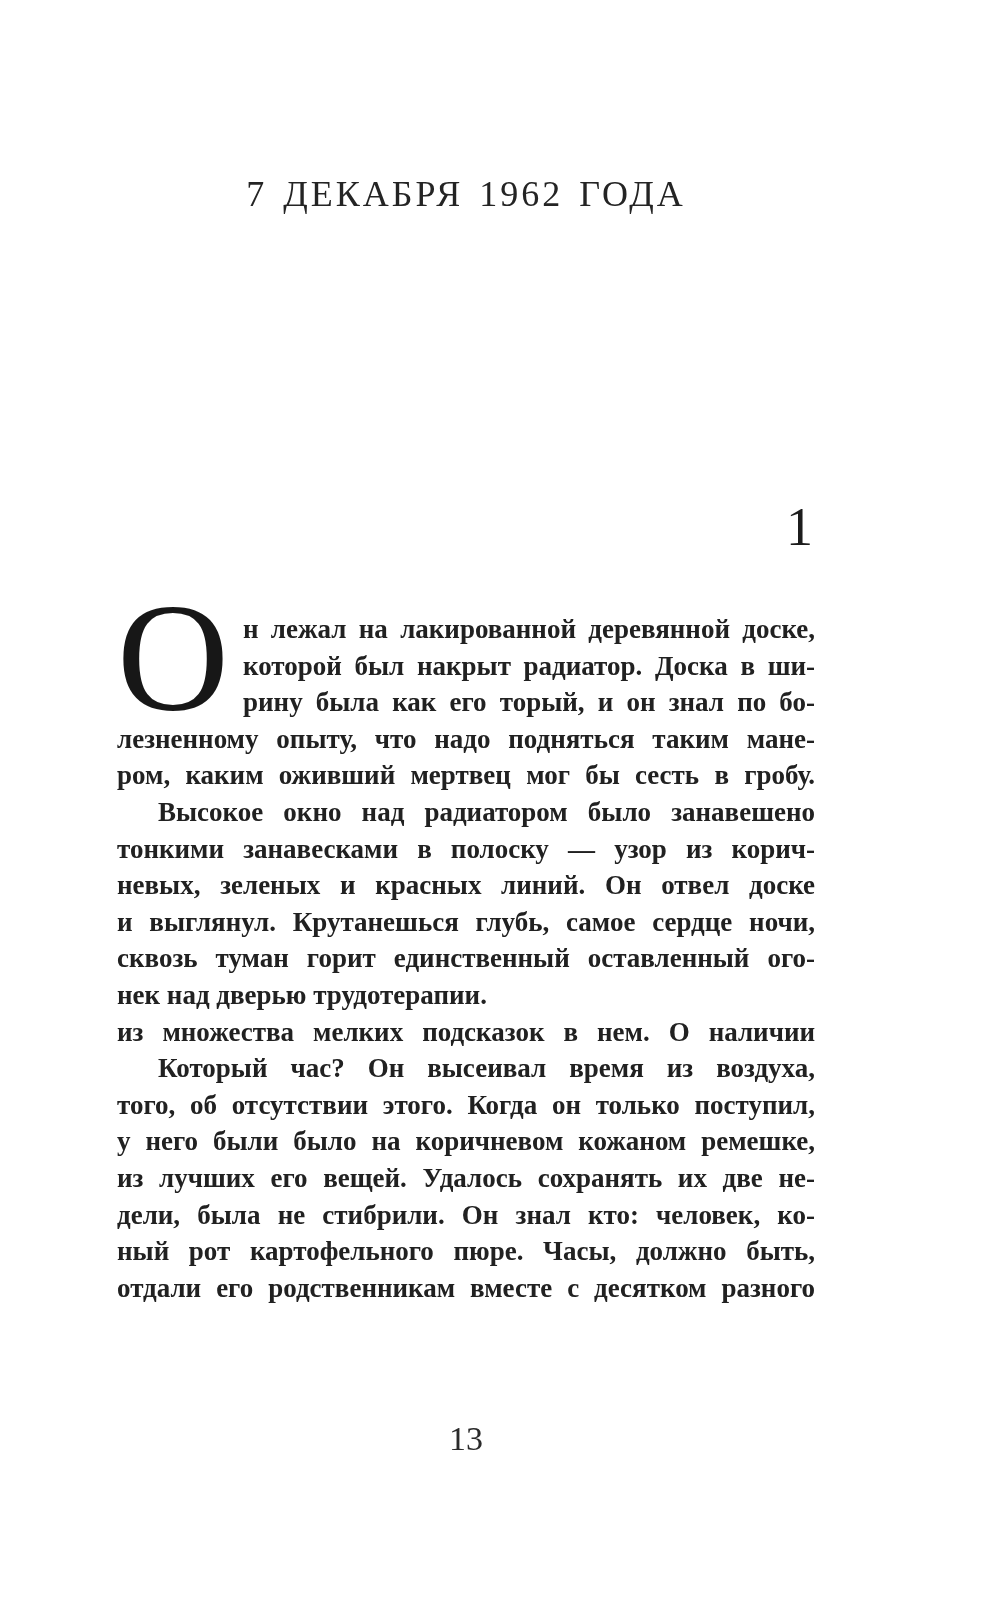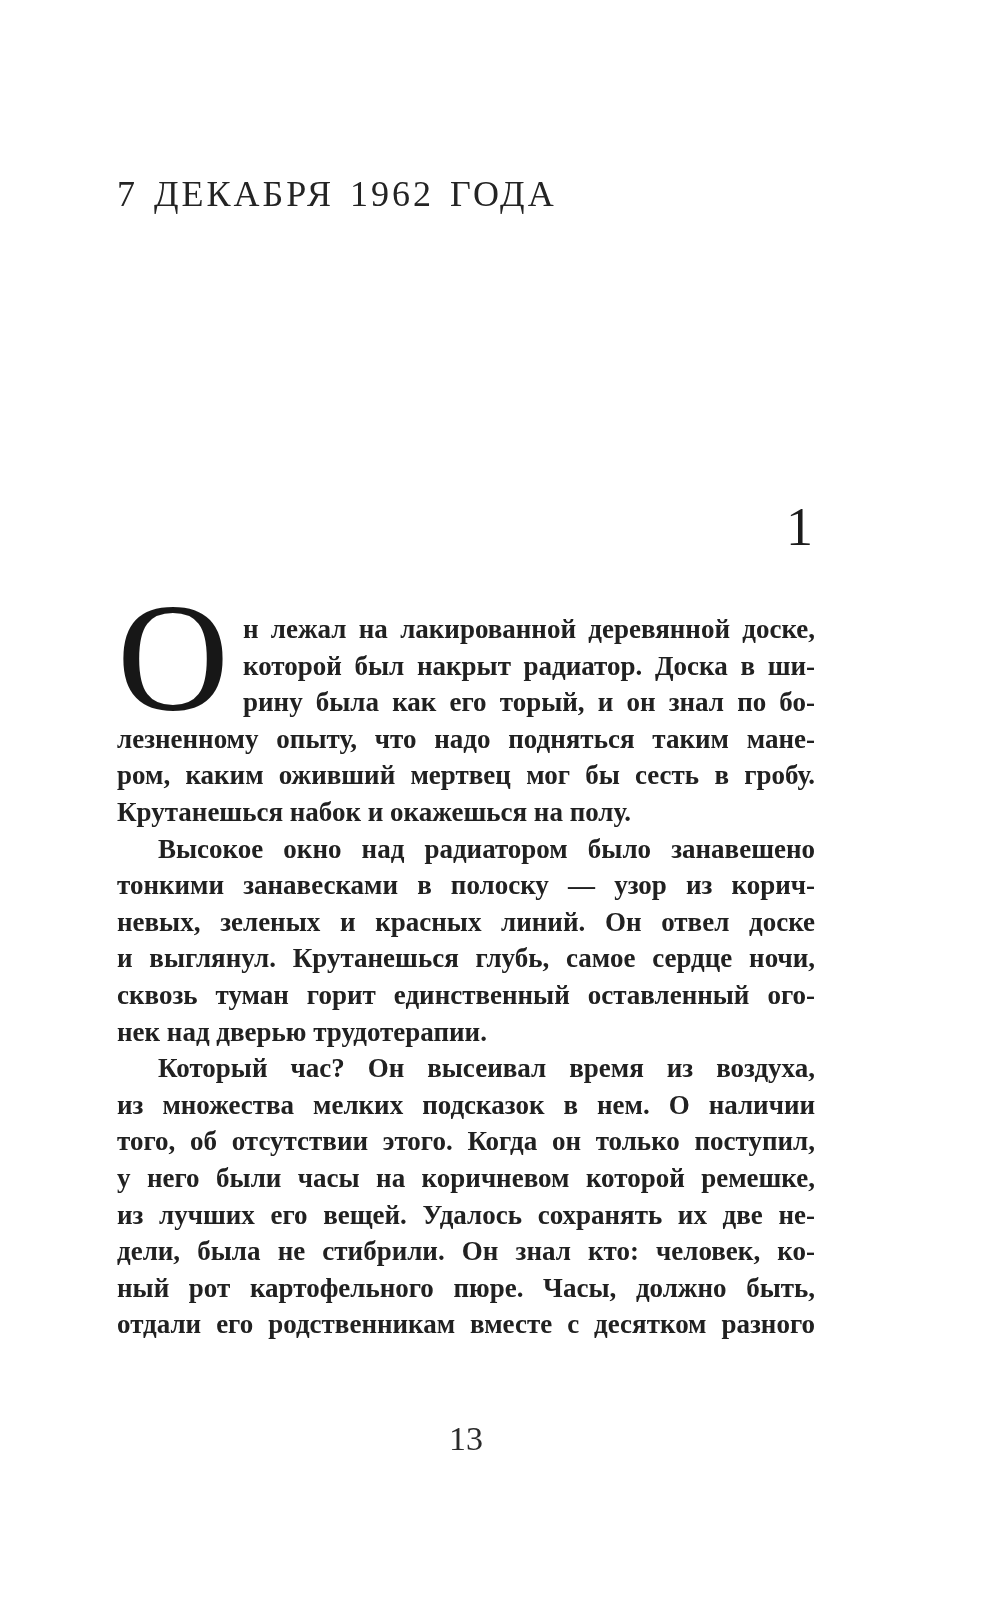"7 ДЕКАБРЯ 1962 ГОДА" .chapter-heading { text-align: none -> center }
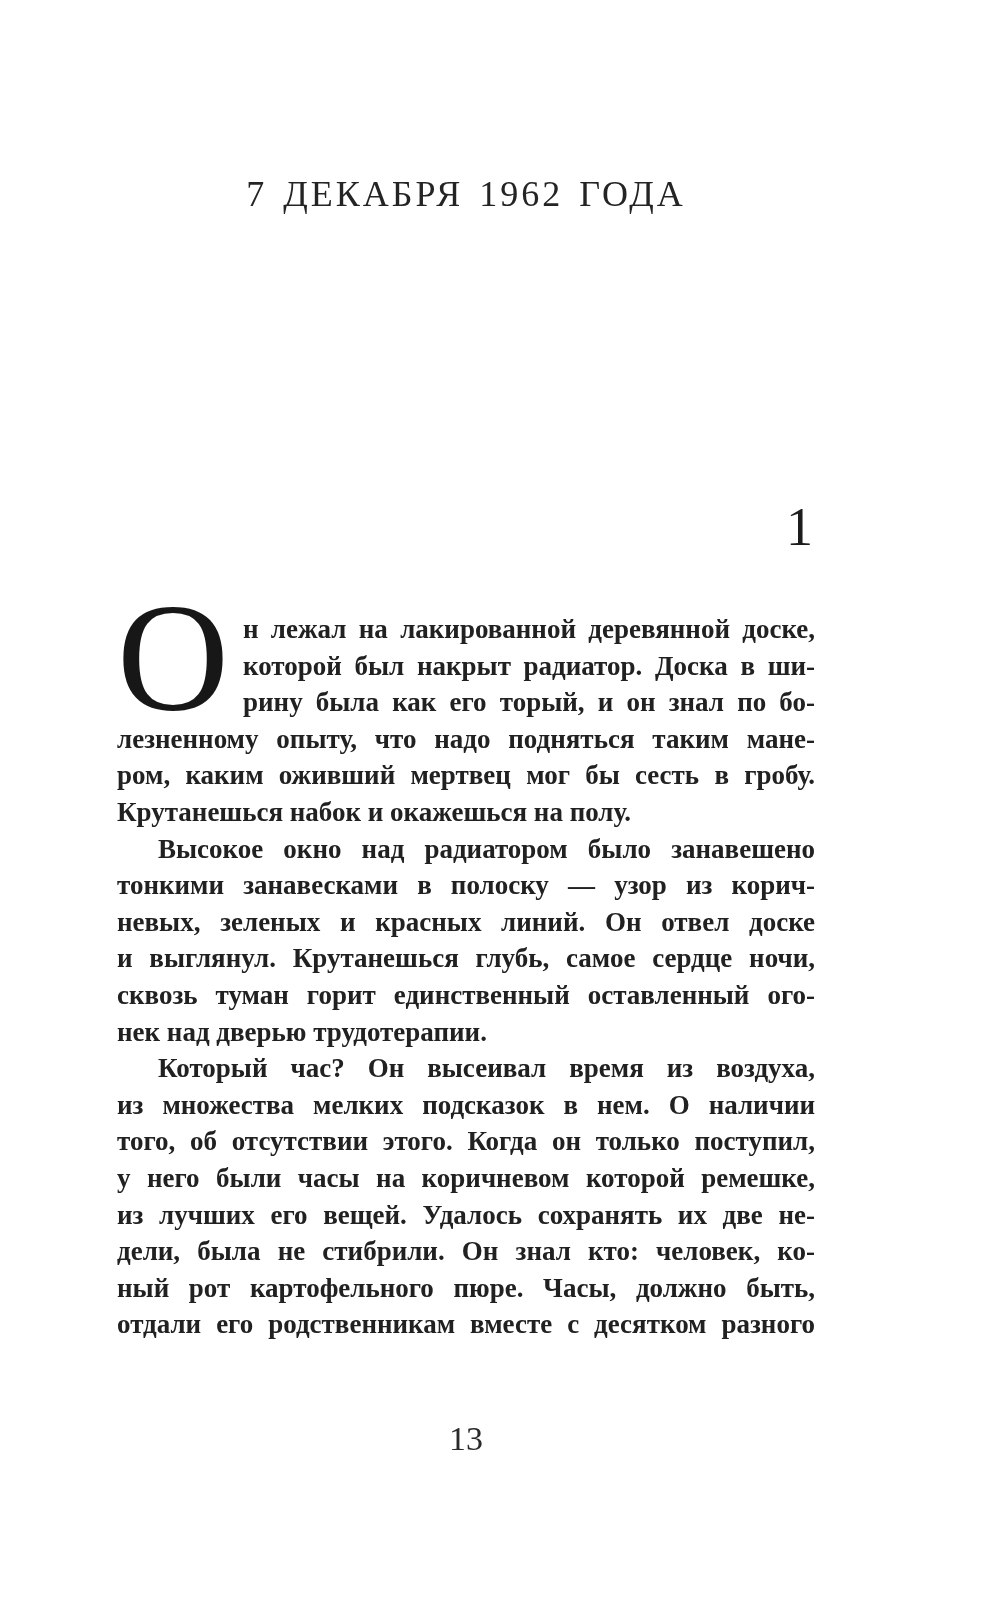"Крутанешься набок и окажешься на" div.line { html: <div>Крутанешься набок и окажешься на полу.</div> -> none }
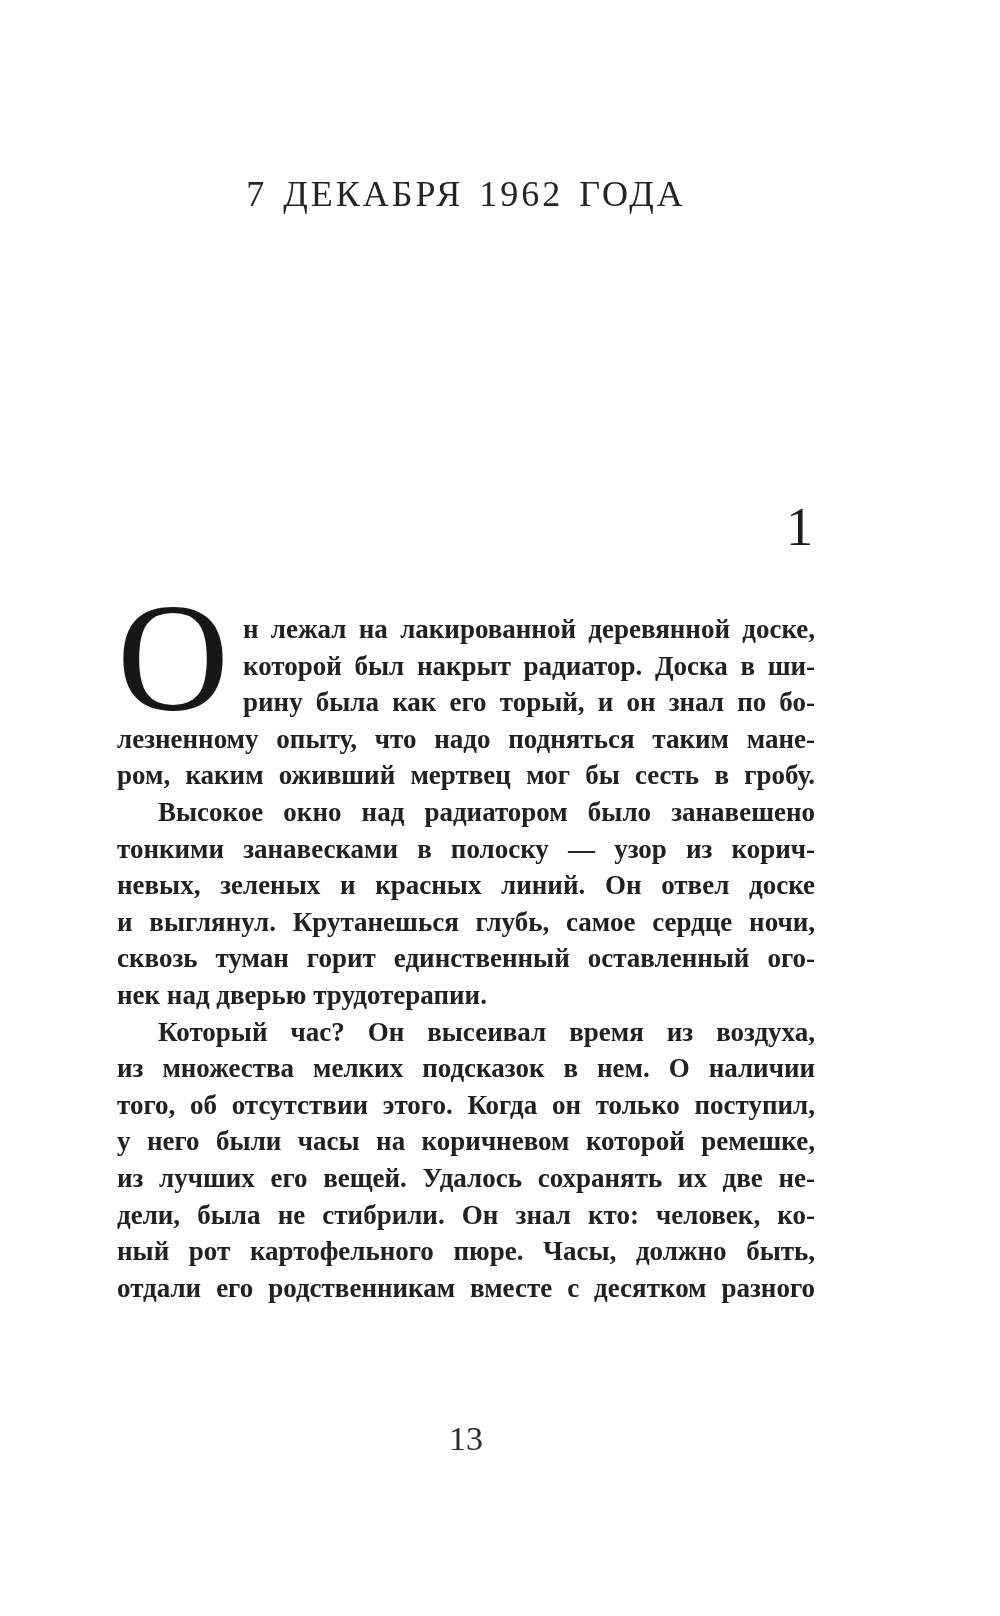"Который час? Он высеивал время" div.line { order: before "из множества мелких подсказок в" -> after "из множества мелких подсказок в" }
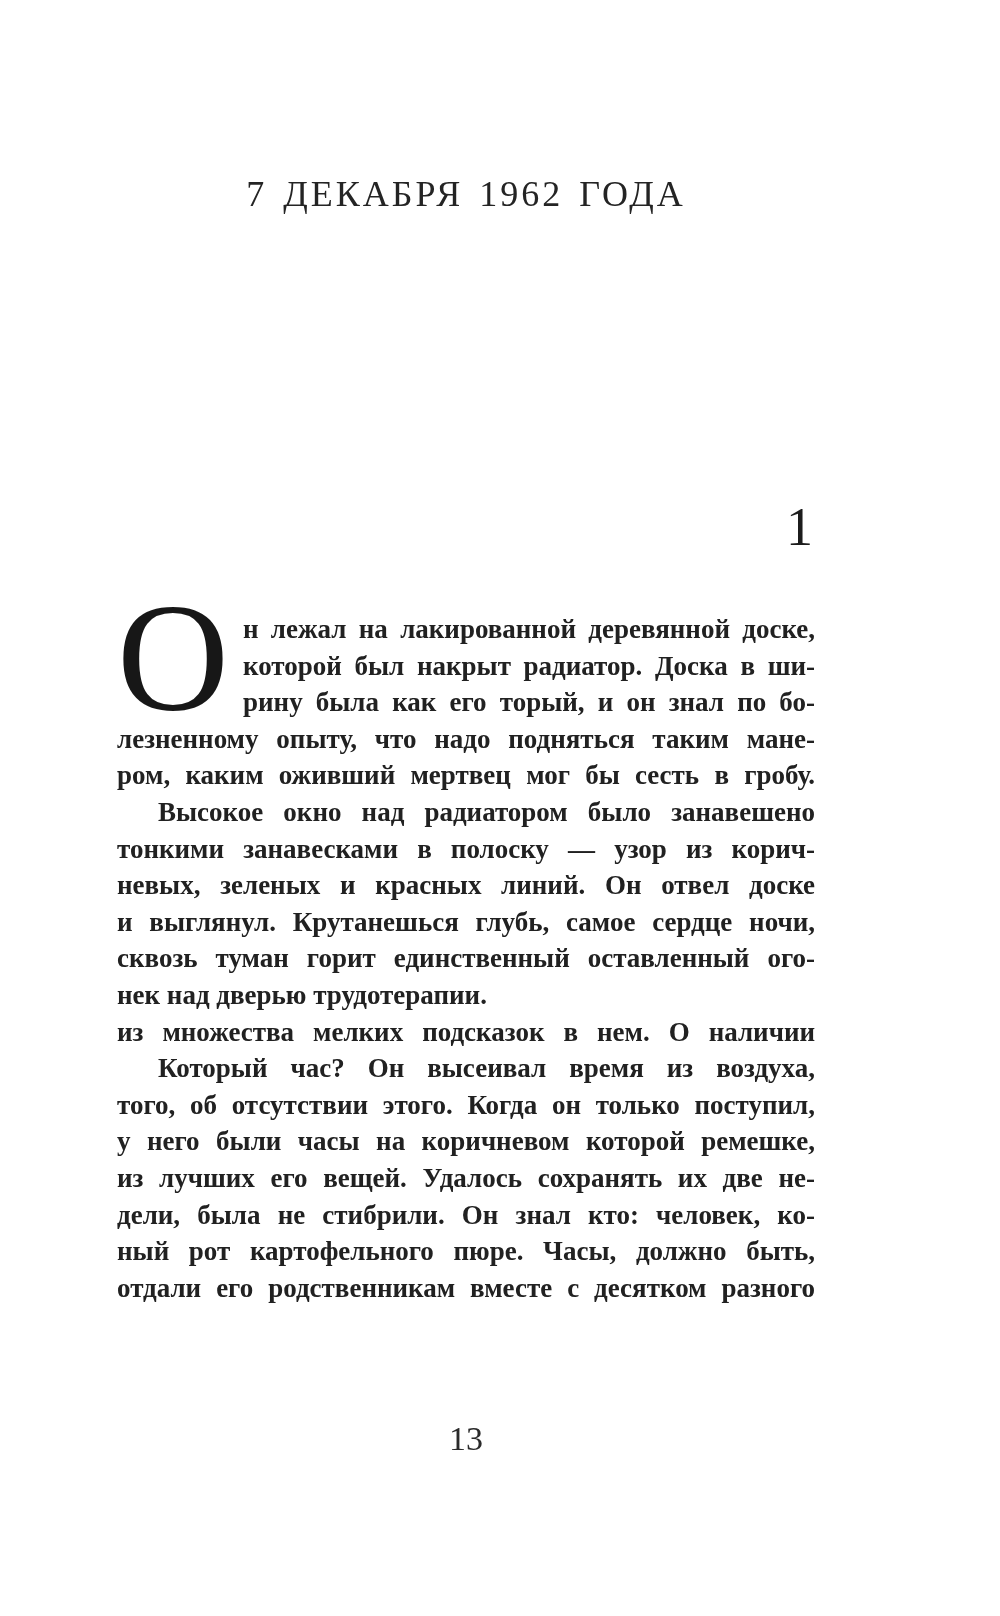"у него были часы на" div.line { text: часы на коричневом которой -> было на коричневом кожаном }
